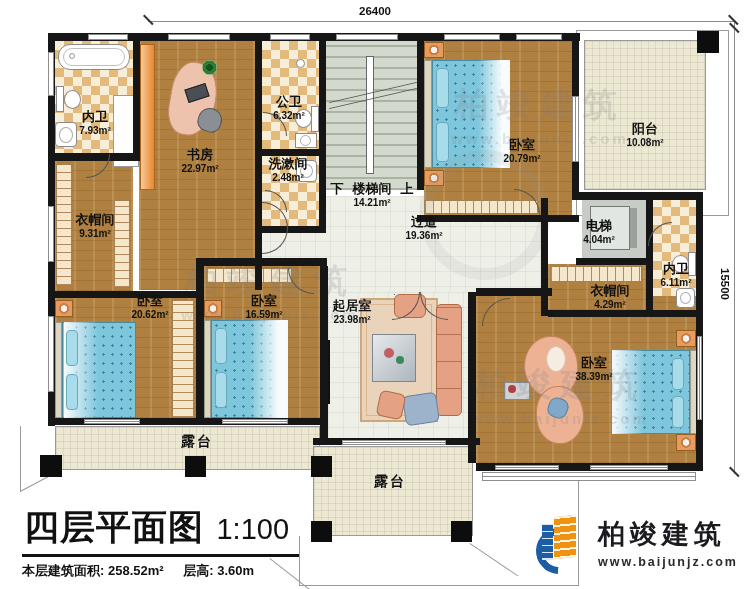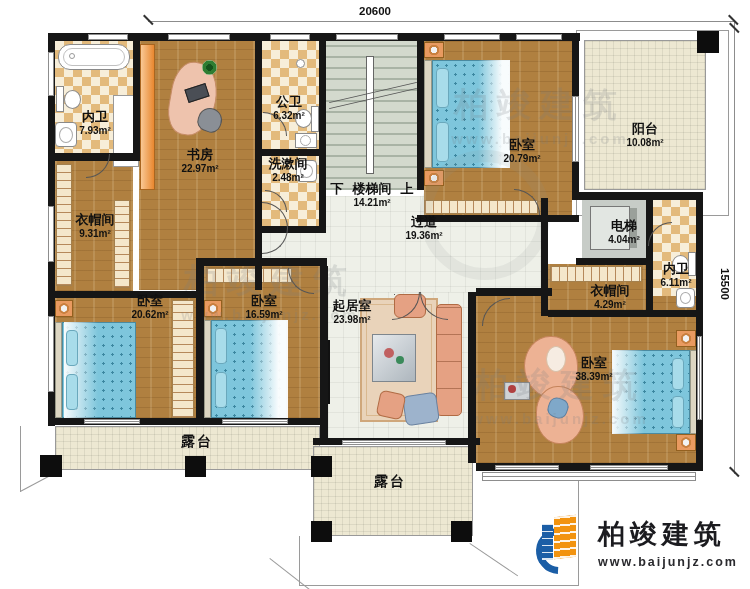"20600" div.dim { text: 20600 -> 26400 }
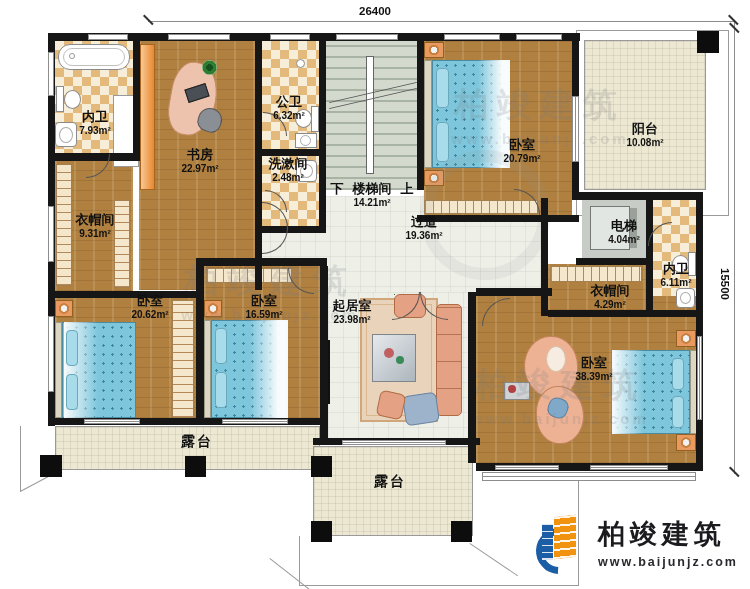"电梯" div.rlabel { left: 624px -> 599px }
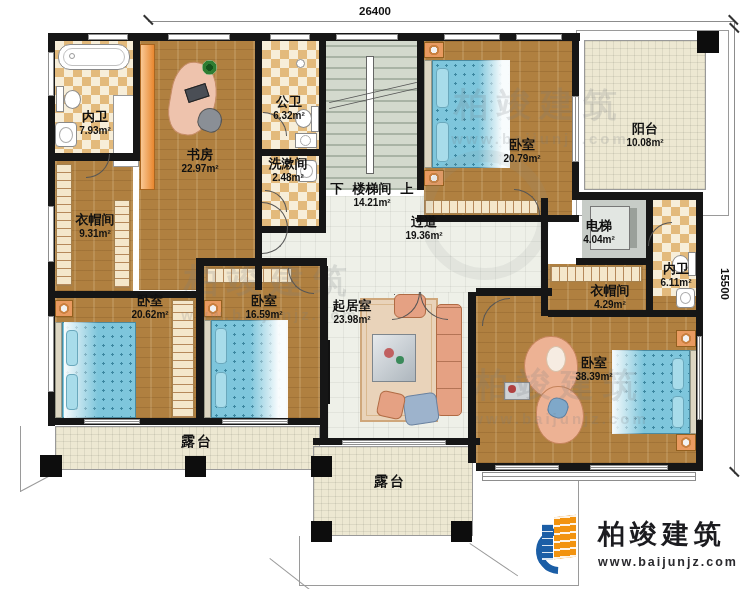"四层平面图 1:100" div { html: none -> <div> <div> <span>四层平面图</span> <span>1:100</span> </div> <div> <span>本层建筑面积: 258.52m²</span> <span>层高: 3.60m</span> </div> </div> }
